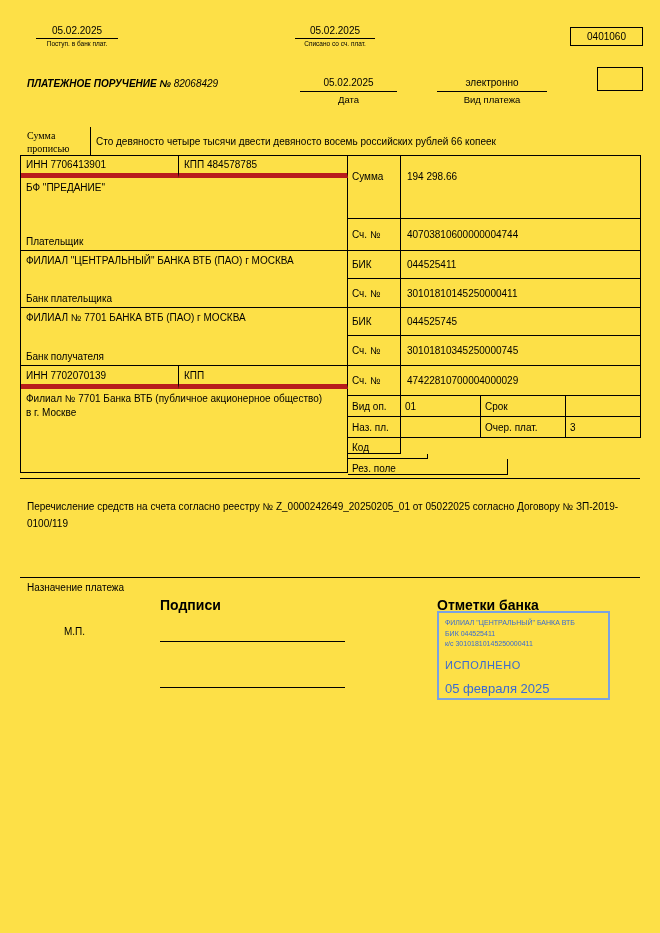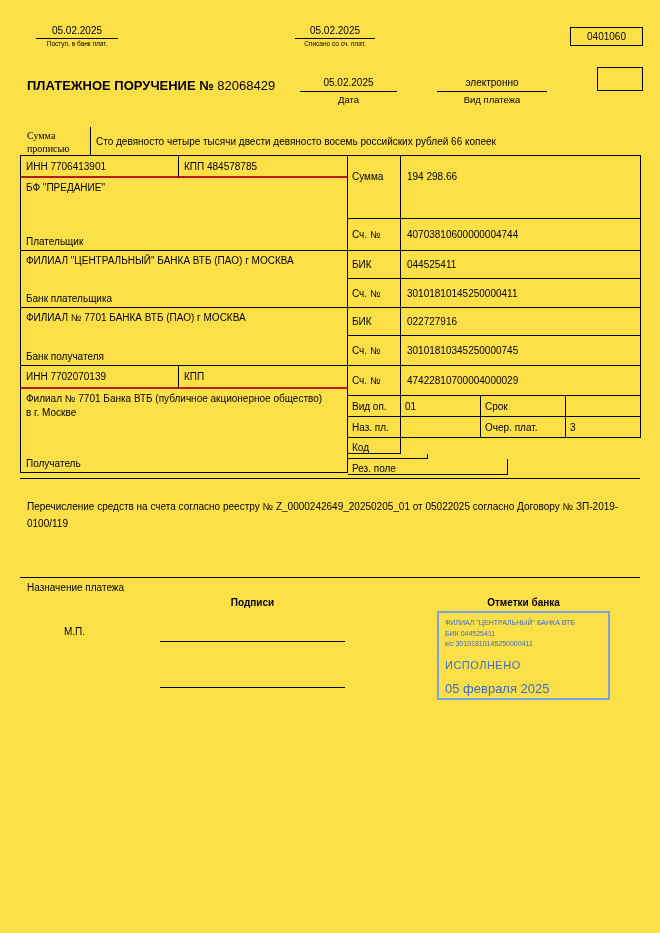"ПЛАТЕЖНОЕ ПОРУЧЕНИЕ № 82068429" .title-row { font-size: 13px -> 10px; font-style: none -> italic }
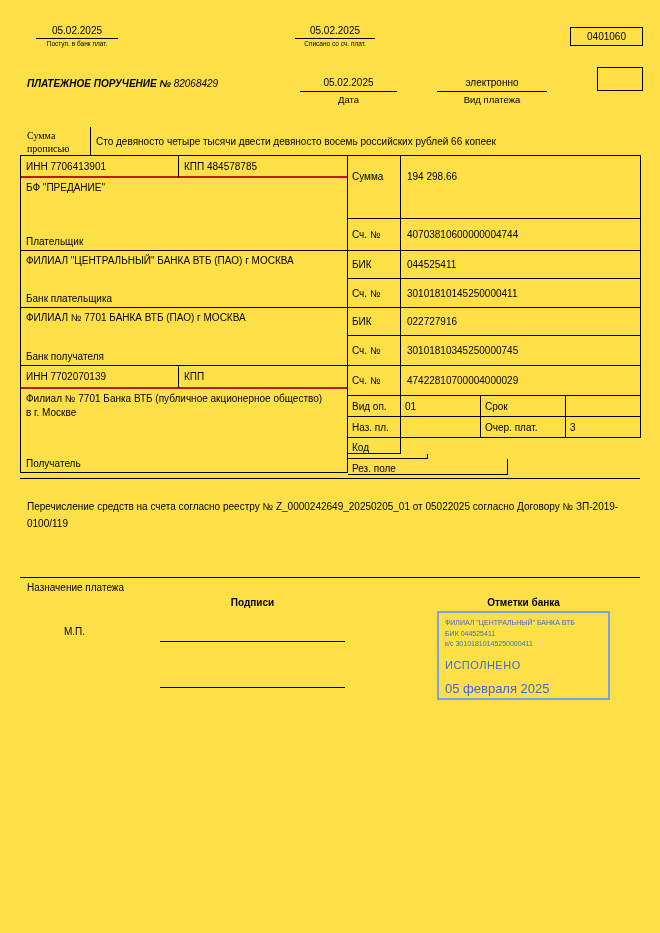"ИНН 7706413901" .cell { border-bottom: 2px solid #b91c1c -> 5px solid #b91c1c }
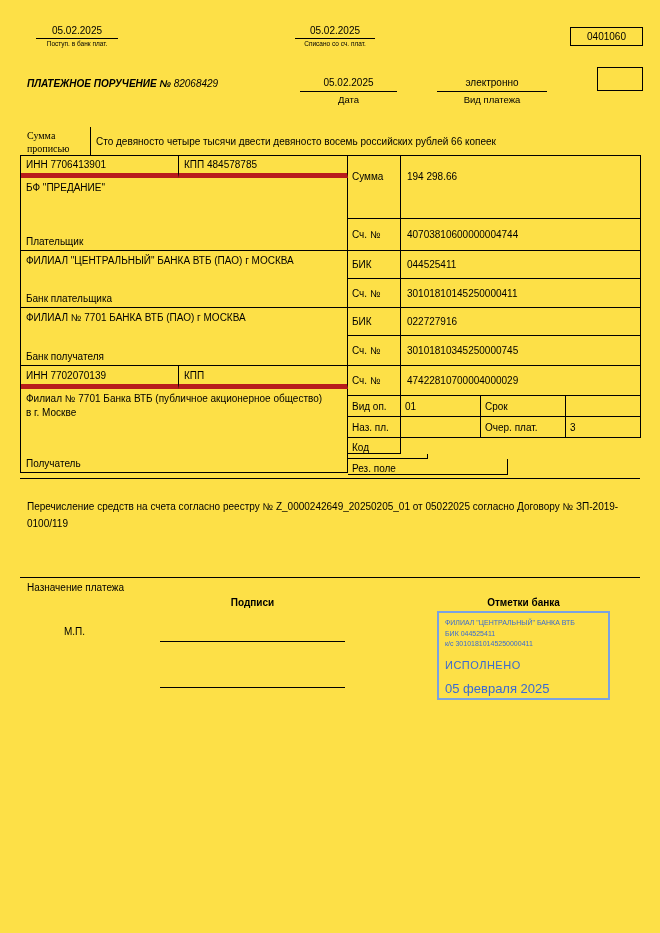"022727916" div.rval { text: 022727916 -> 044525745 }
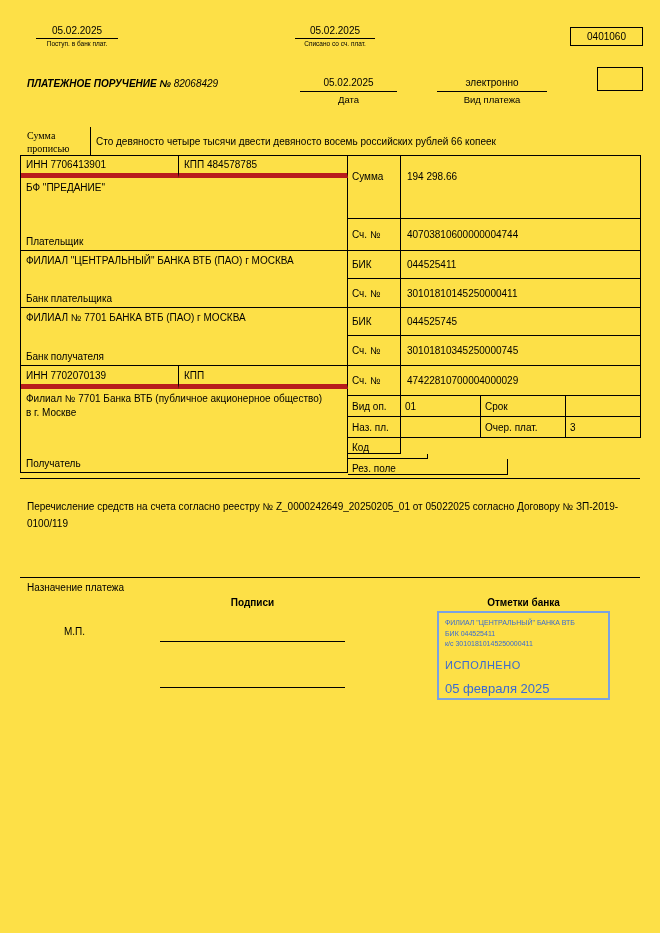"Получатель" div { html: <div>Получатель</div> -> none }
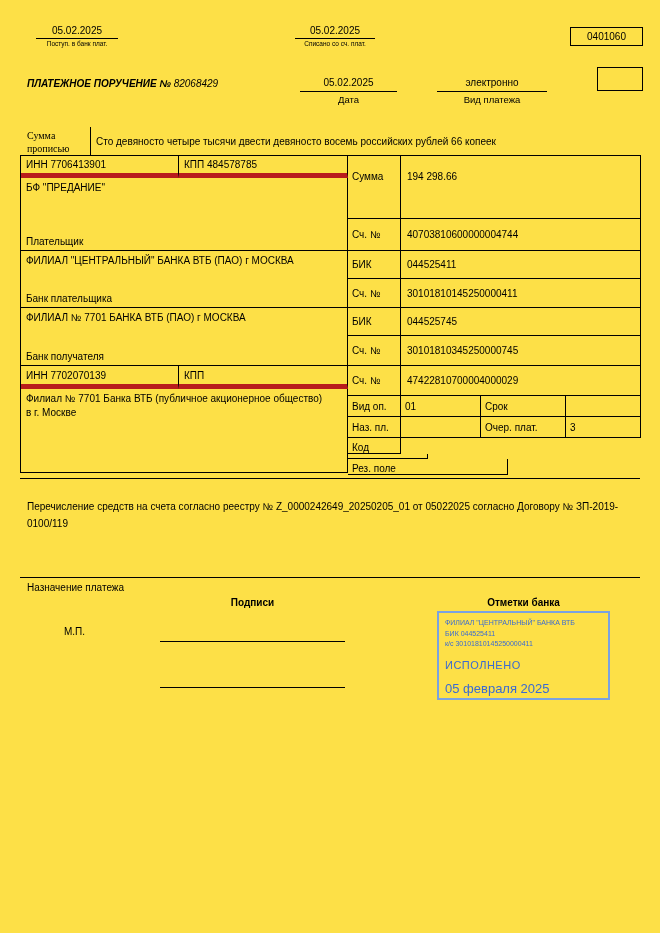"Подписи" .sig-title { font-size: 10px -> 14px; text-align: center -> none }
